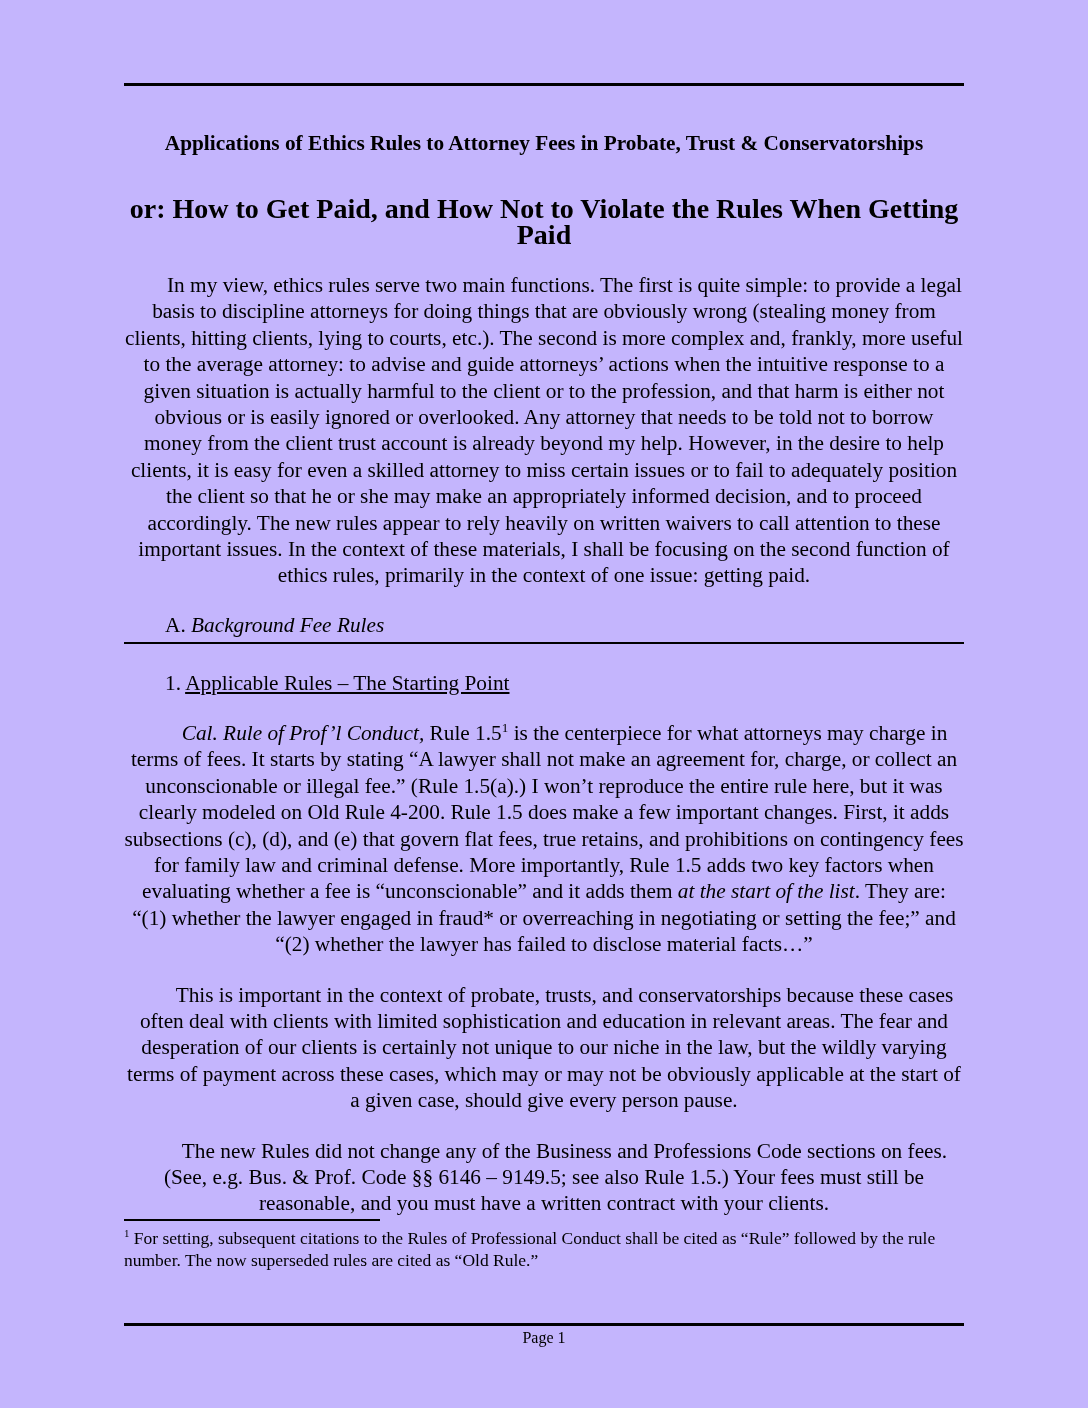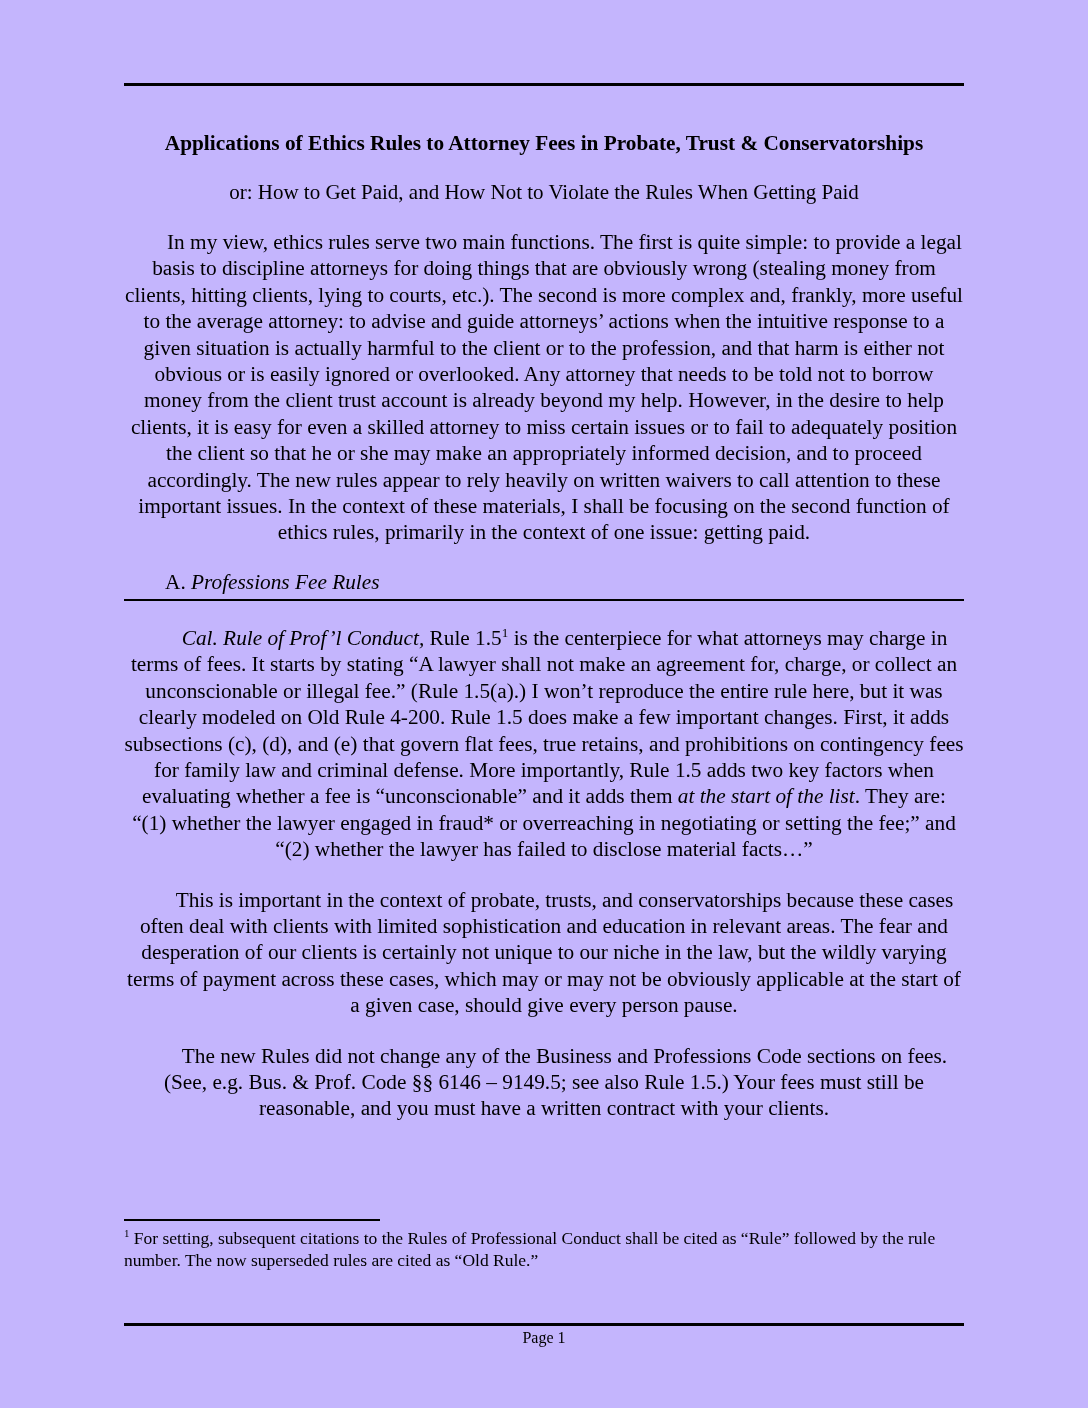"or: How to Get Paid," .doc-subtitle { font-size: 21px -> 28px; font-weight: normal -> bold; margin: 23px 0 0 0 -> 40px 0 0 0 }
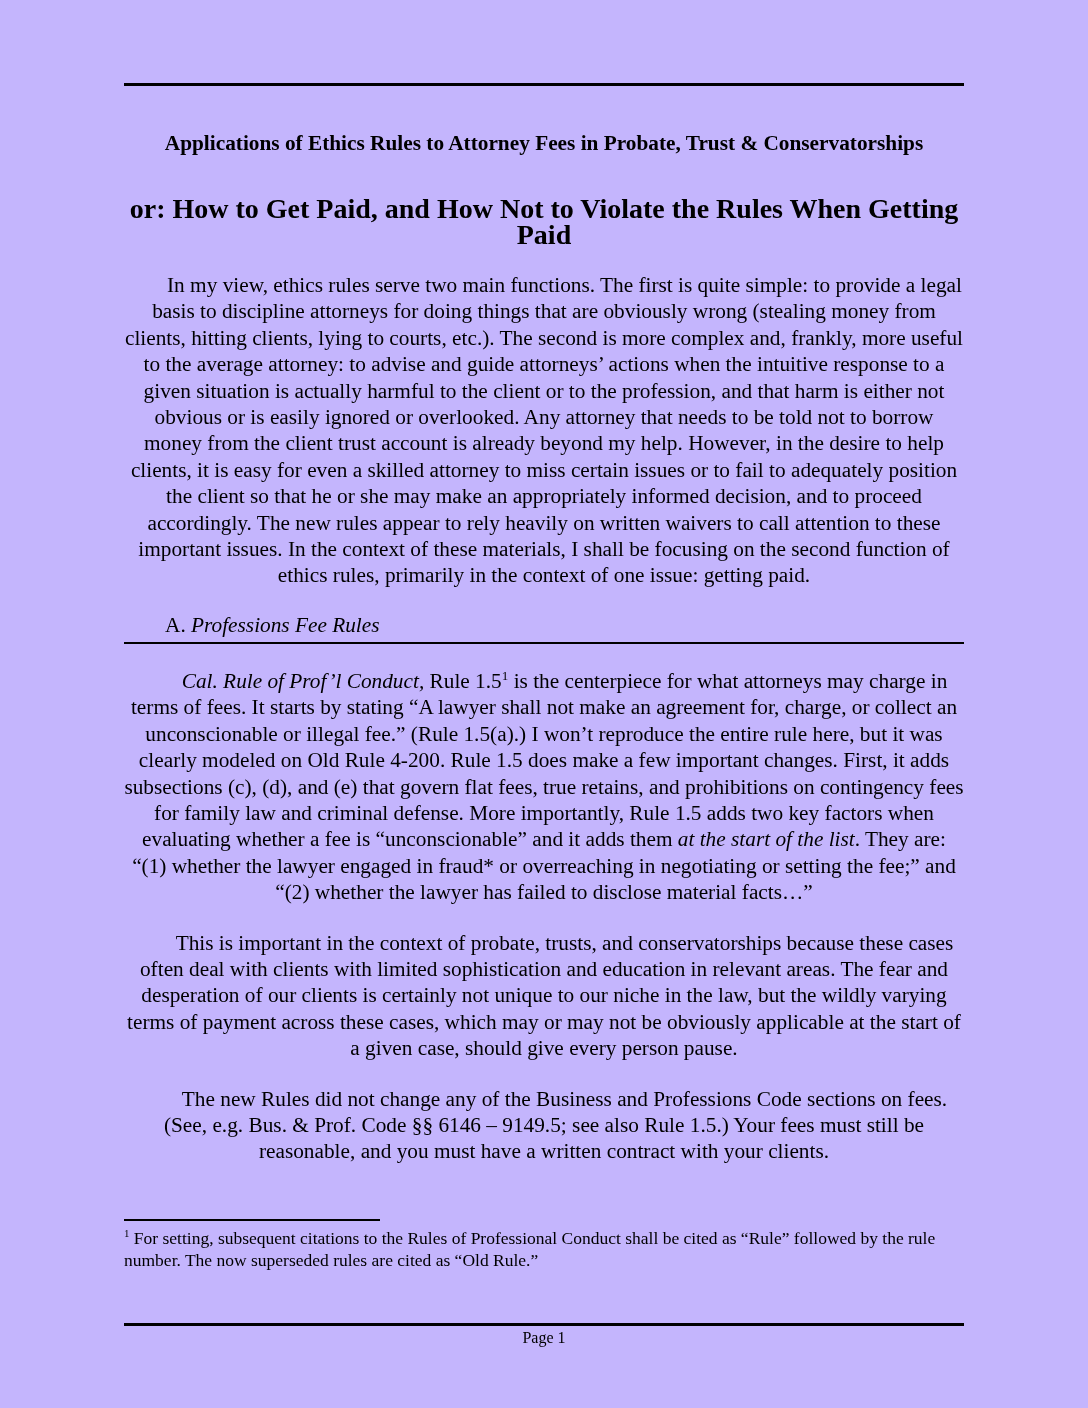"Professions Fee Rules" span { text: Professions -> Background }
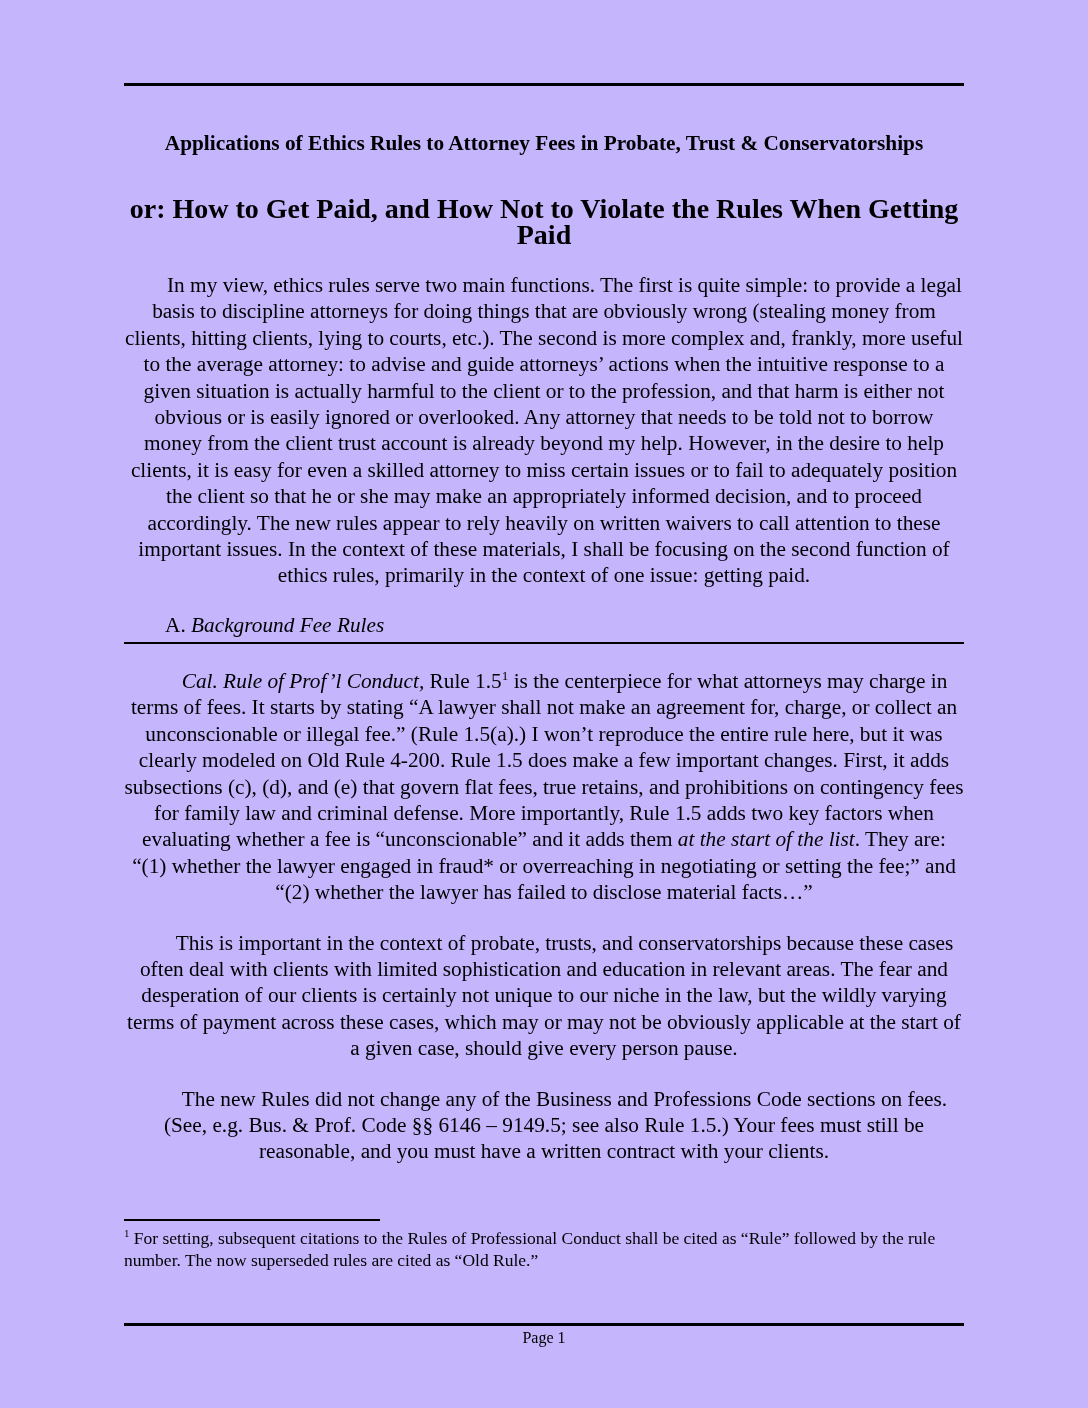"1. Applicable Rules – The" h4.sub-heading { html: none -> <h4><span>1. </span><span>Applicable Rules – The Starting Point</span></h4> }
